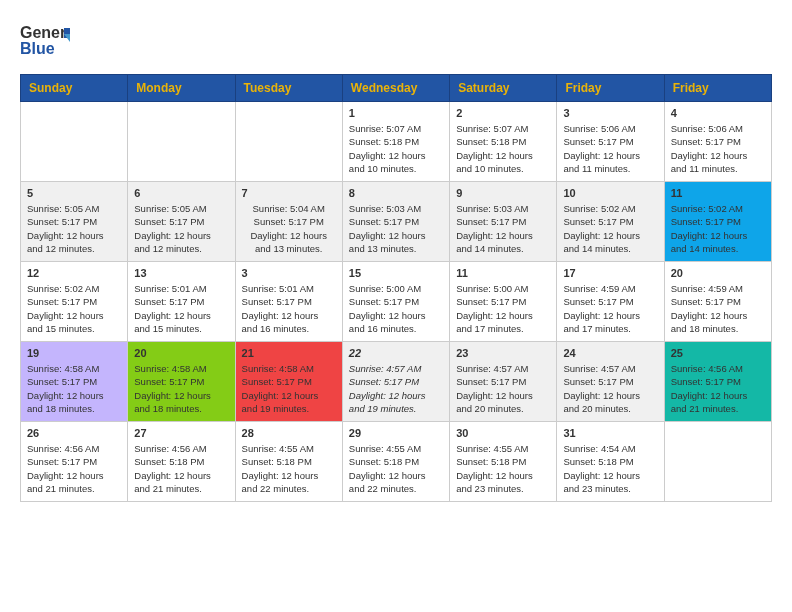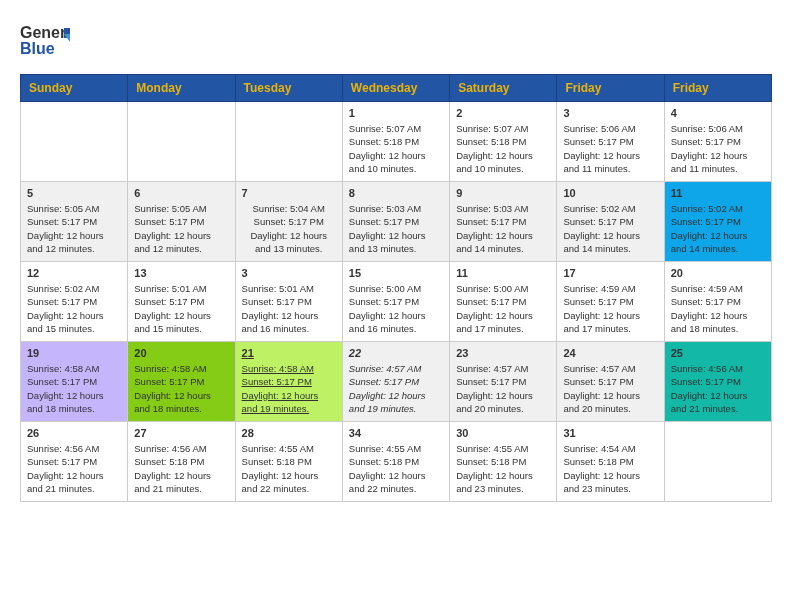"21" td { background-color: #bef264 -> #ef4444; text-decoration: underline -> none }
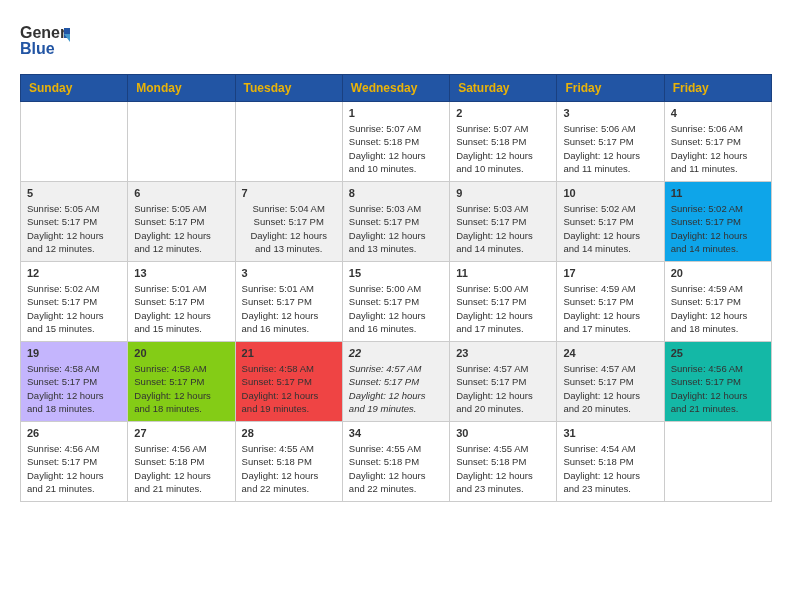"34" div.day-number { text: 34 -> 29 }
